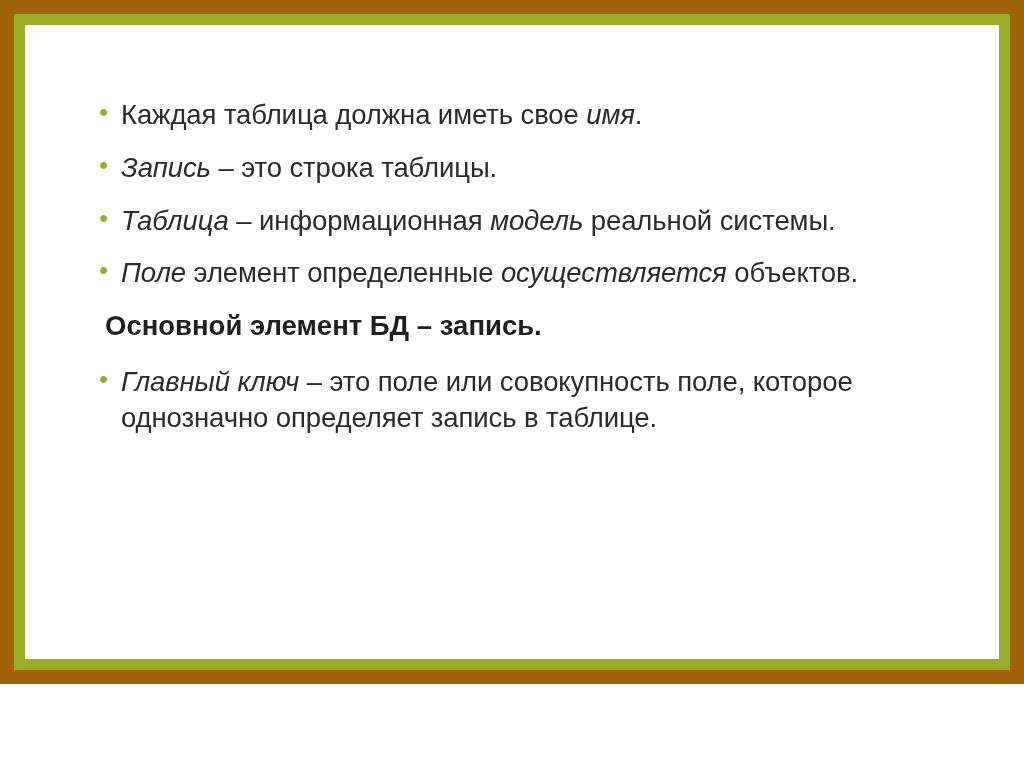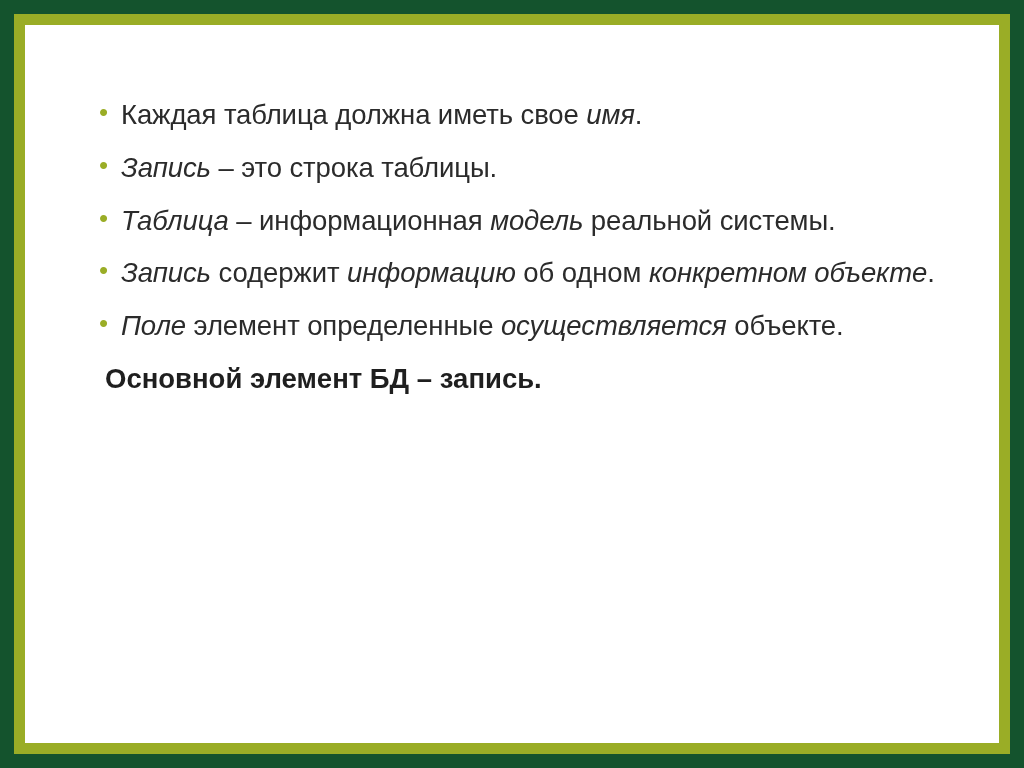"Каждая таблица должна иметь свое" .slide { background: #14532d -> #a16207; height: 768px -> 684px }
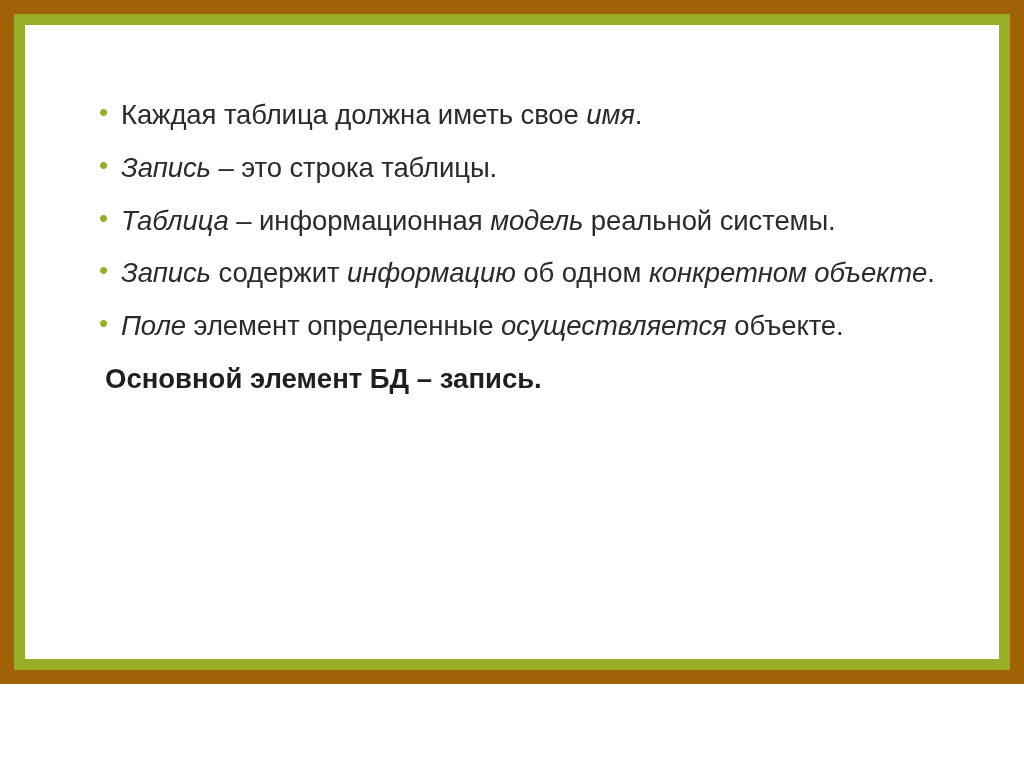"Запись содержит информацию об одном" li { html: <li><span>Запись</span><span> содержит </span><span>информацию</span><span> об одном </span><span>конкретном объекте</span><span>.</span></li> -> none }
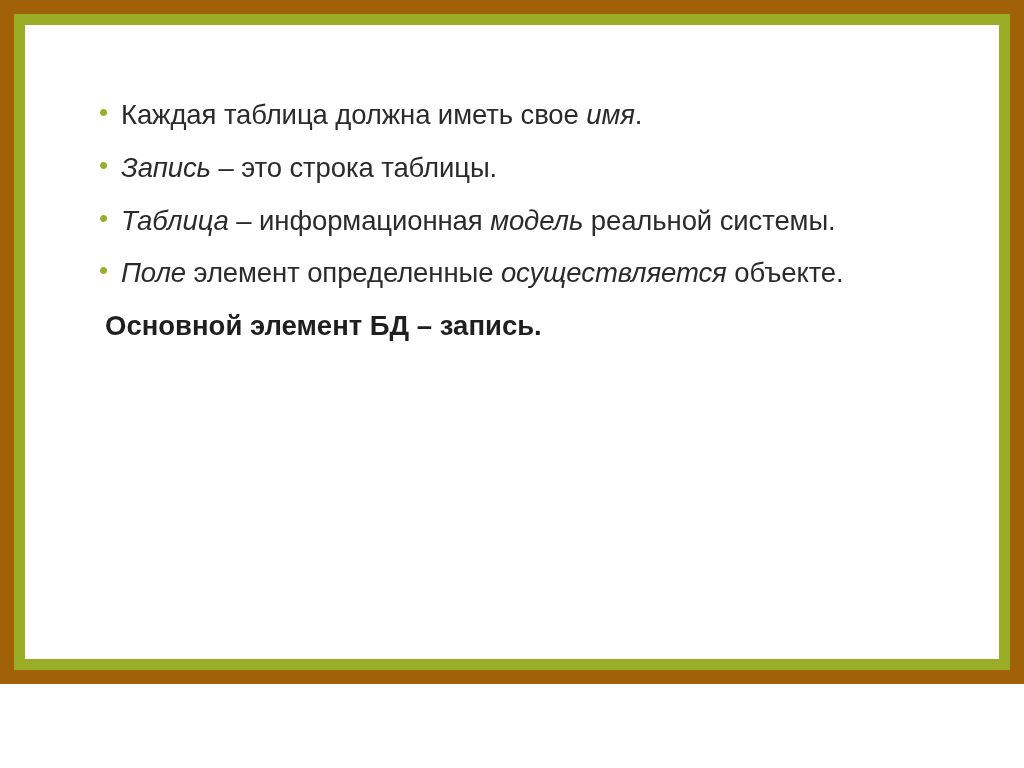"объекте." span { text: объекте -> объектов }
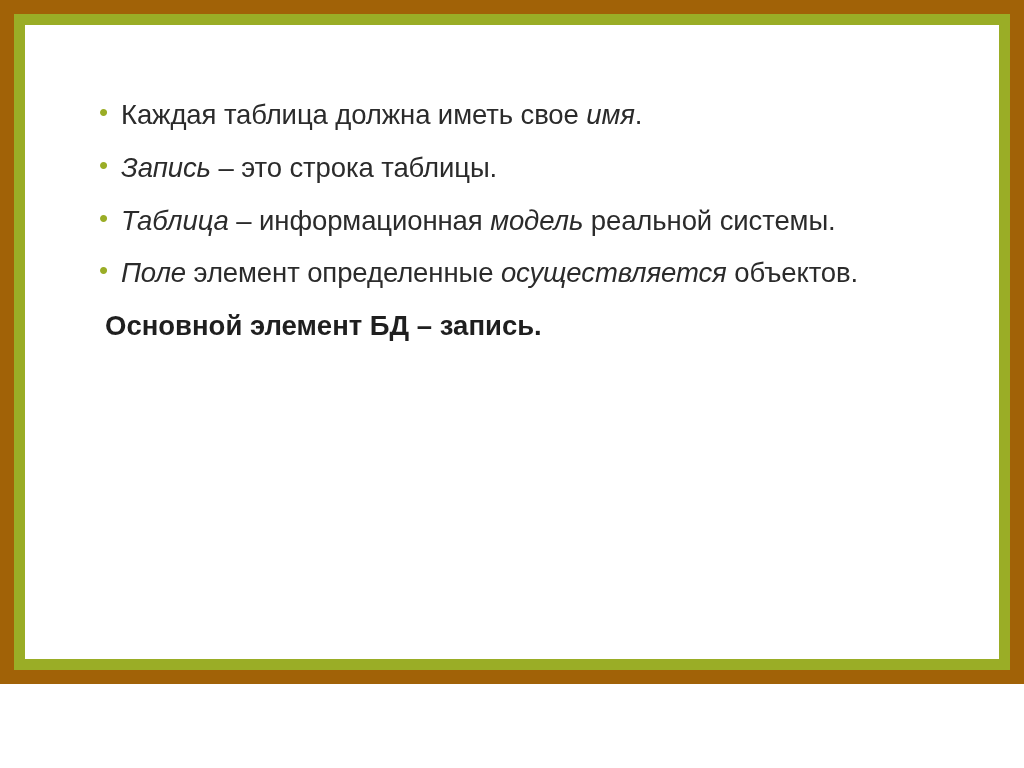"Главный ключ – это поле" li { html: none -> <li><span>Главный ключ</span><span> – это поле или совокупность поле, которое однозначно определяет запись в таблице.</span></li> }
